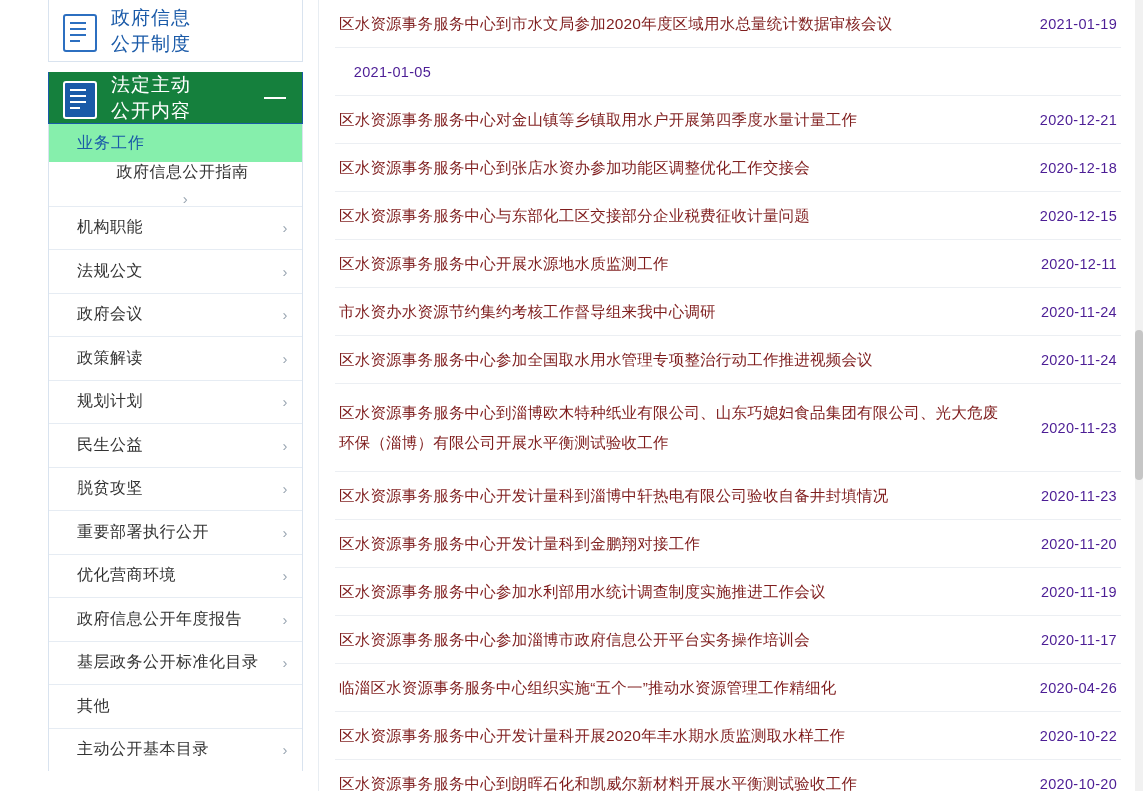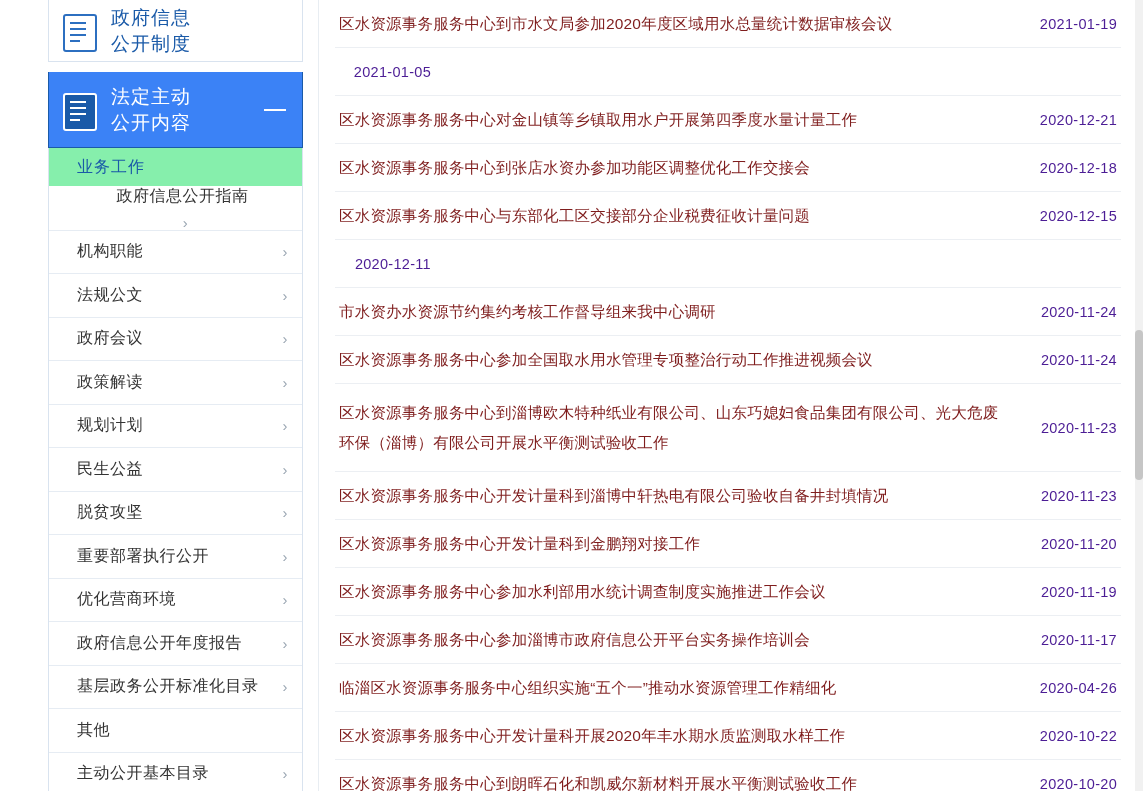"法定主动" .nav-card.active { background: #3b82f6 -> #15803d; height: 76px -> 52px }
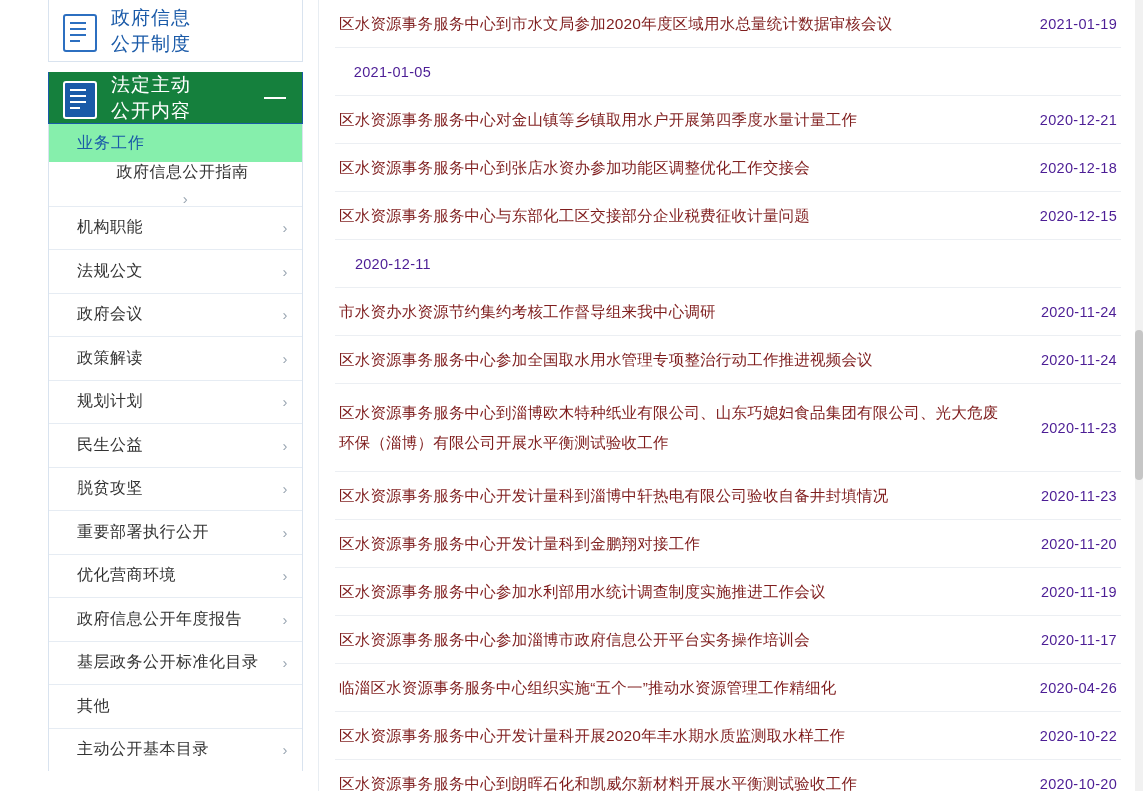"区水资源事务服务中心开展水源地水质监测工作" span.news-title { html: none -> <span>区水资源事务服务中心开展水源地水质监测工作</span> }
